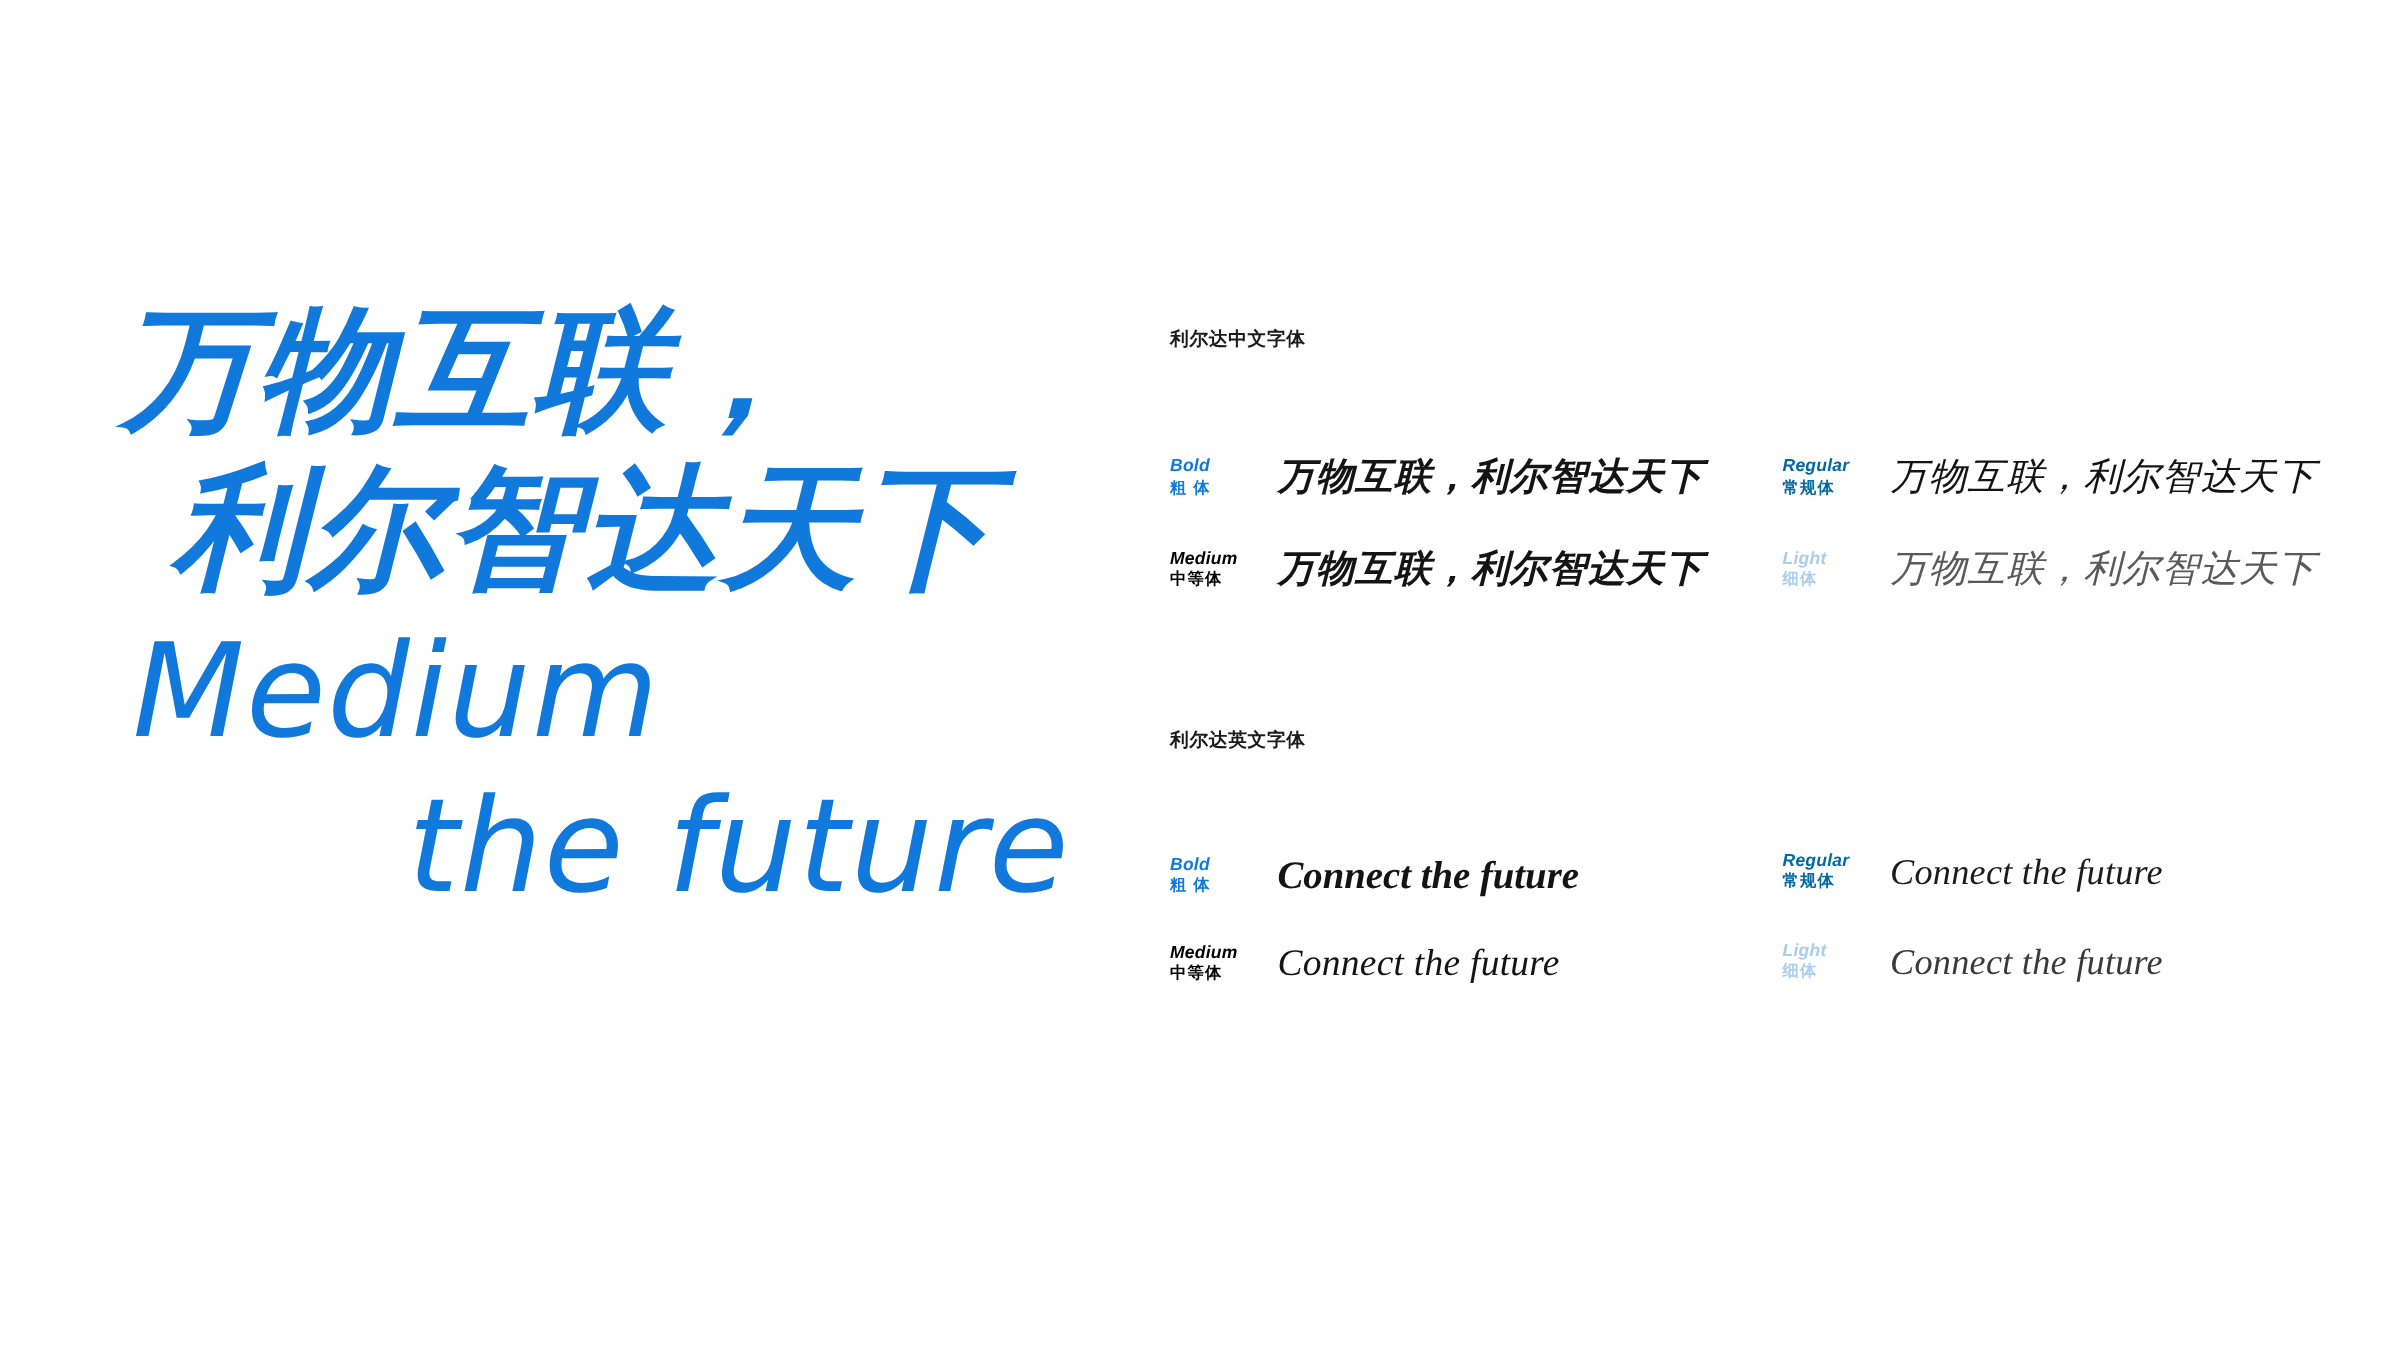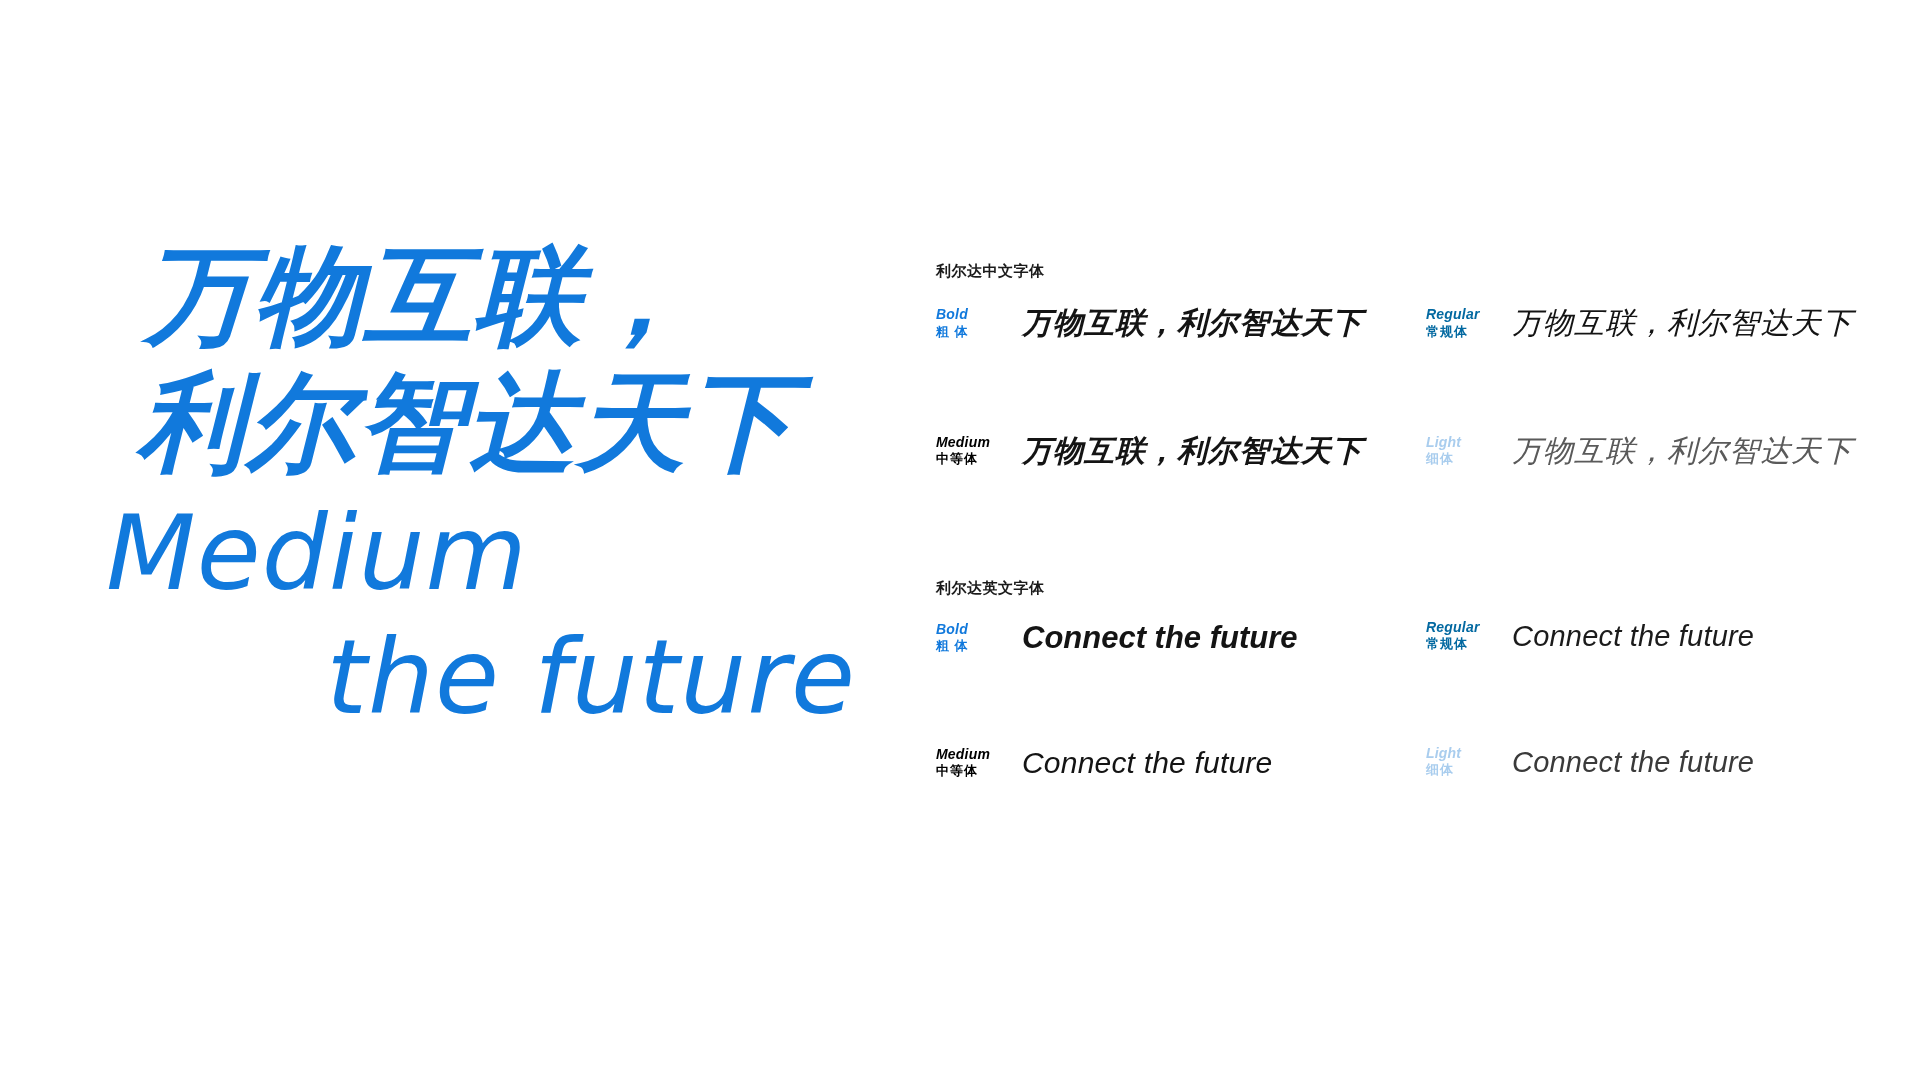"万物互联，" .hero-cn { margin-left: 48px -> none }
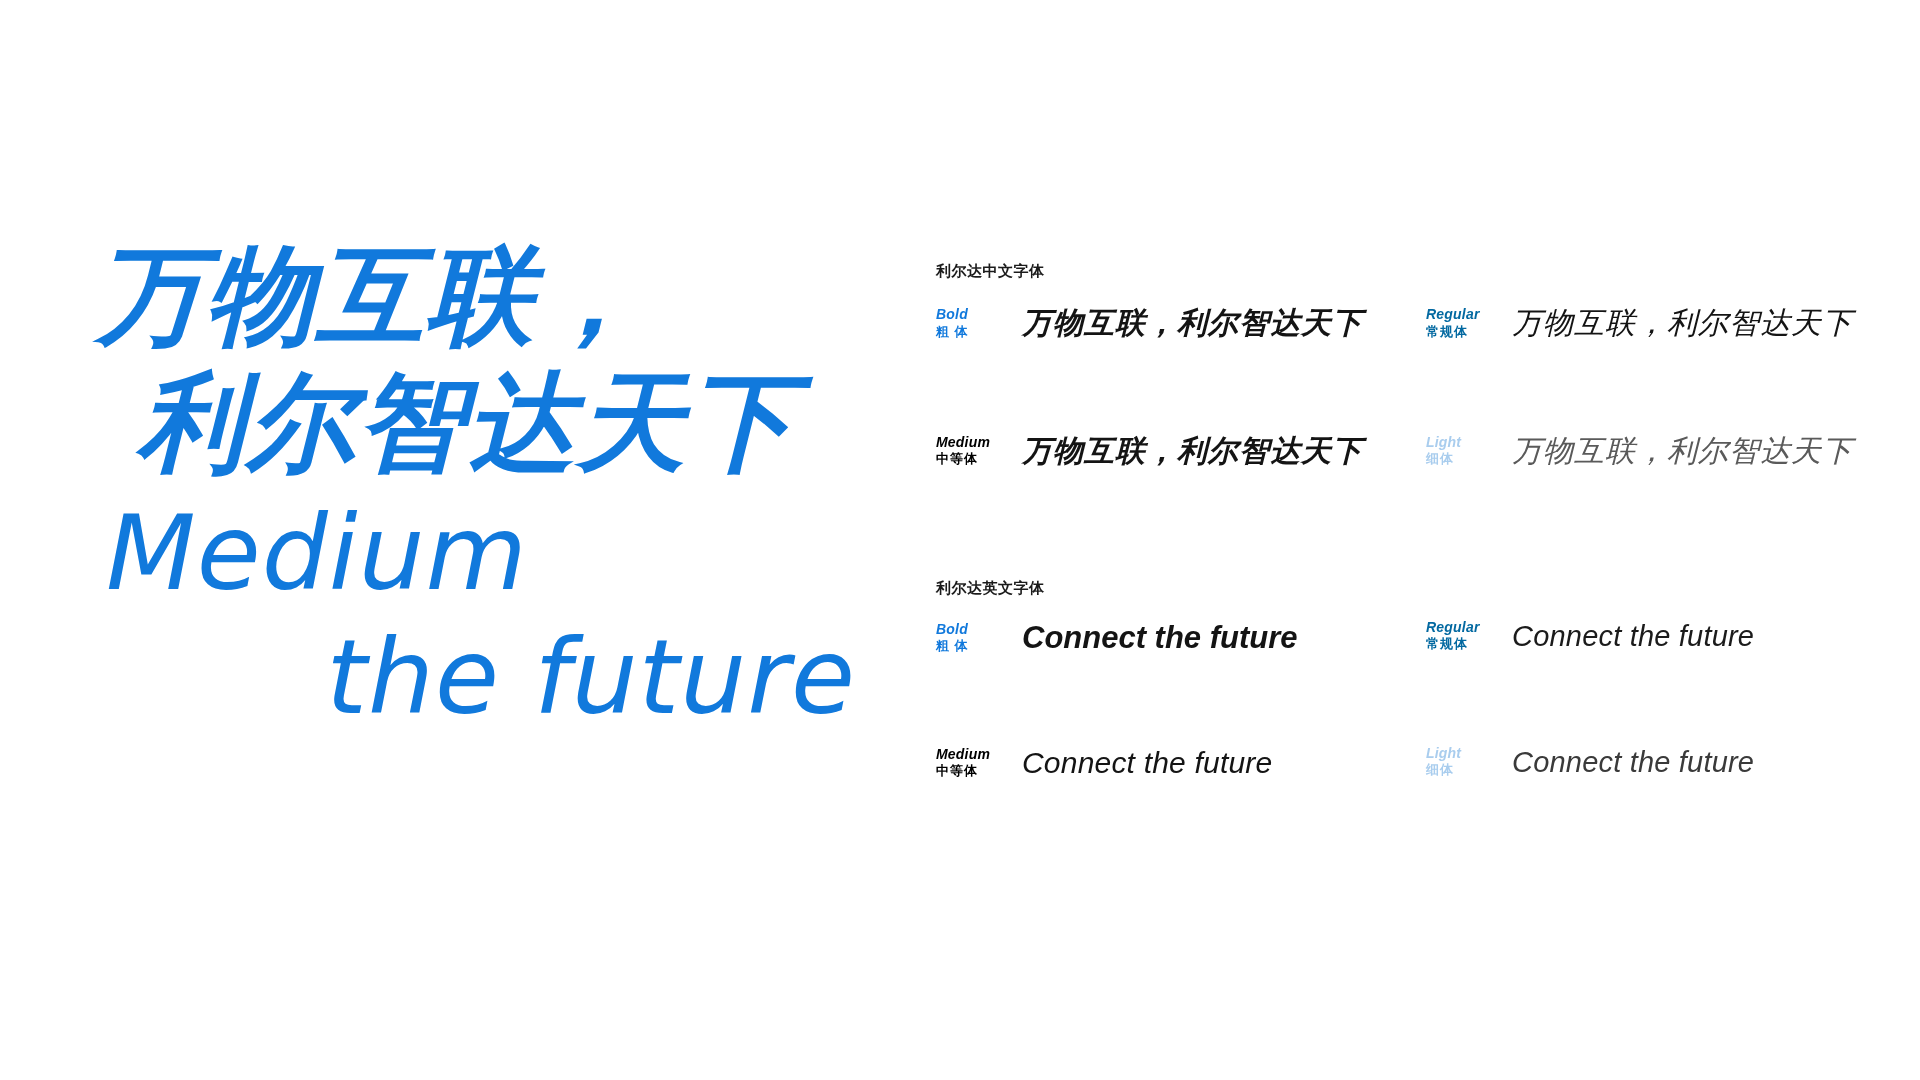"Bold" .spec-grid { margin-top: 22px -> 80px; row-gap: 78px -> 24px }
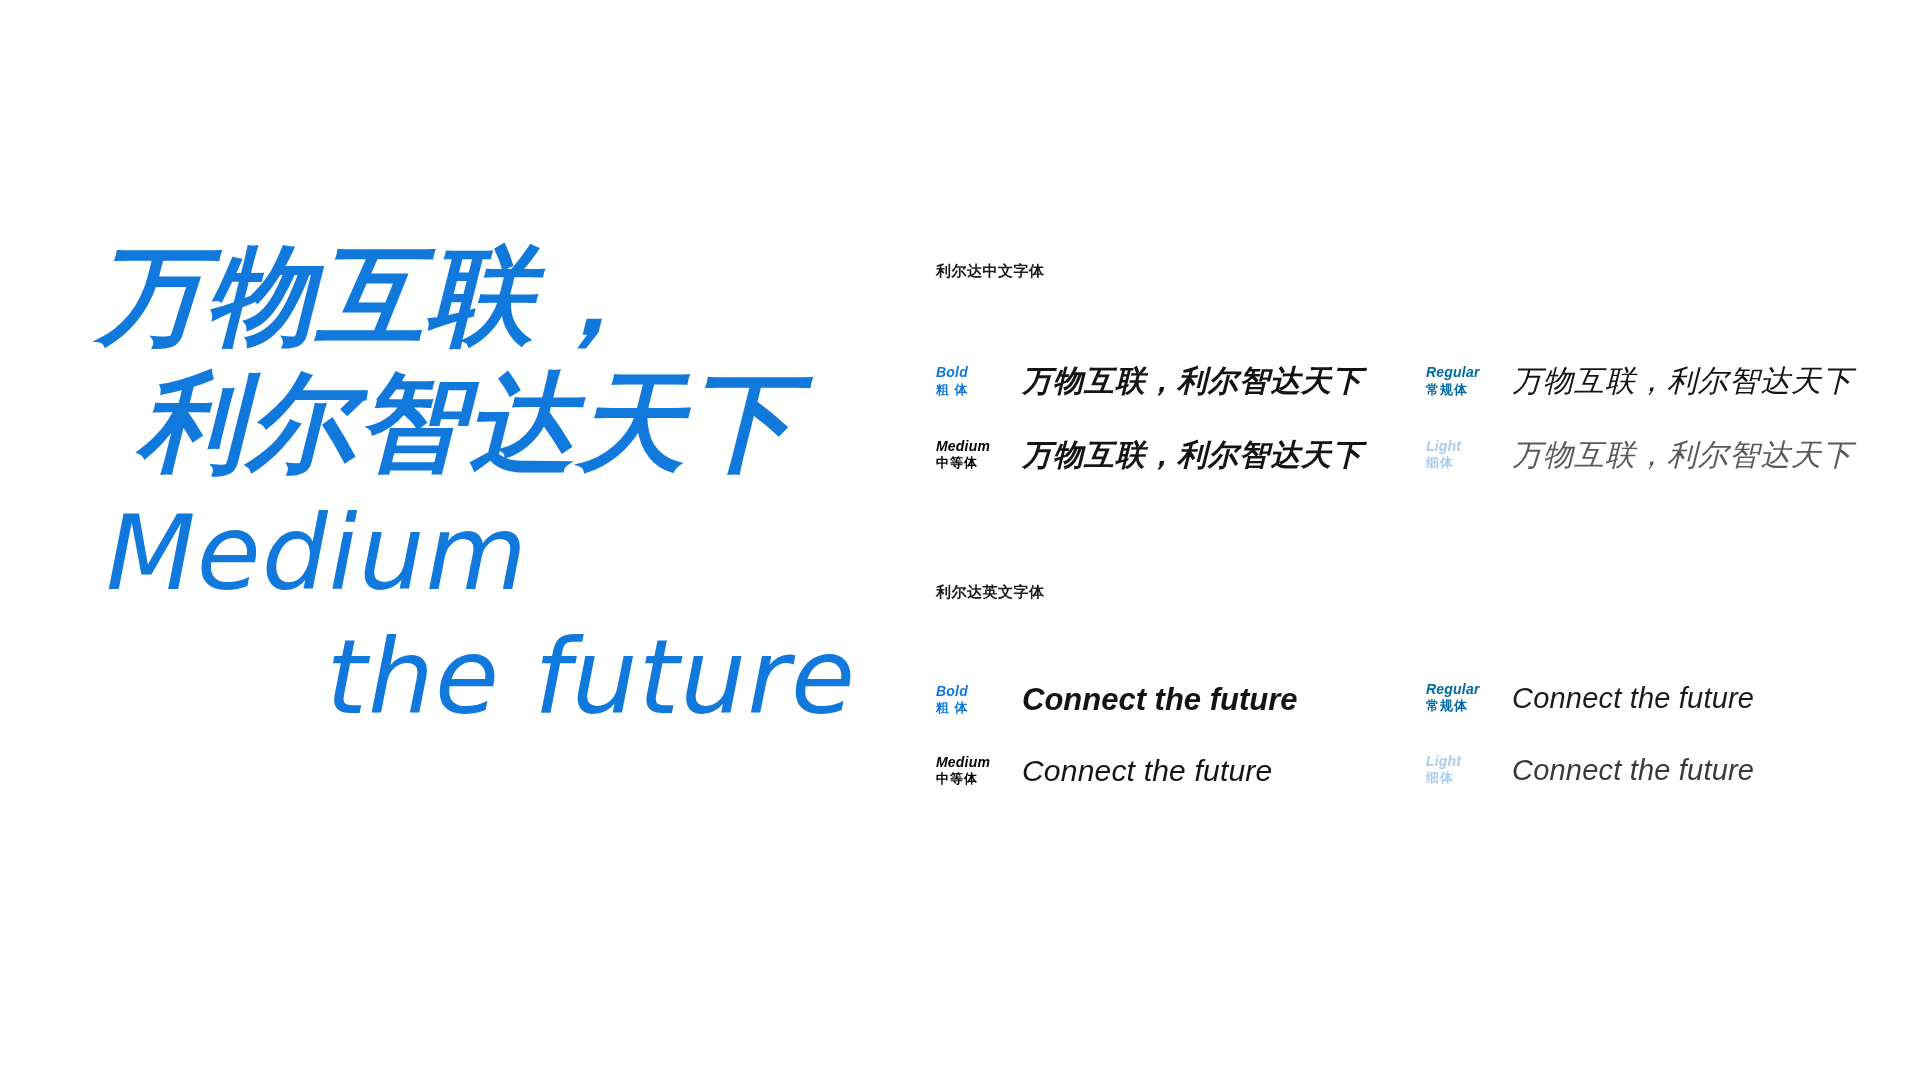"Connect the future" .en-sample { font-family: Liberation Sans, sans-serif -> Liberation Serif, serif }
